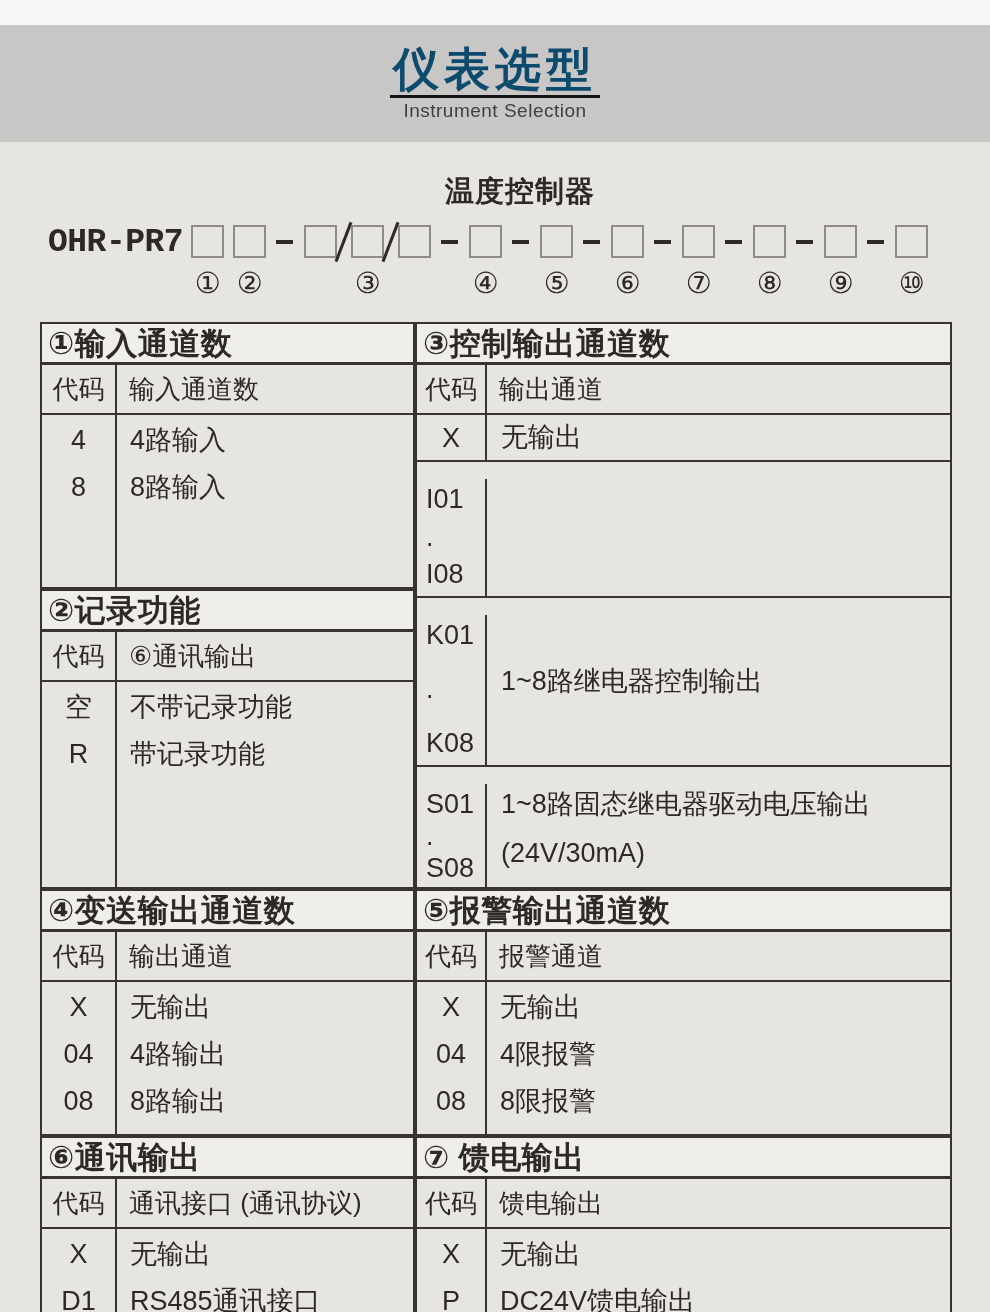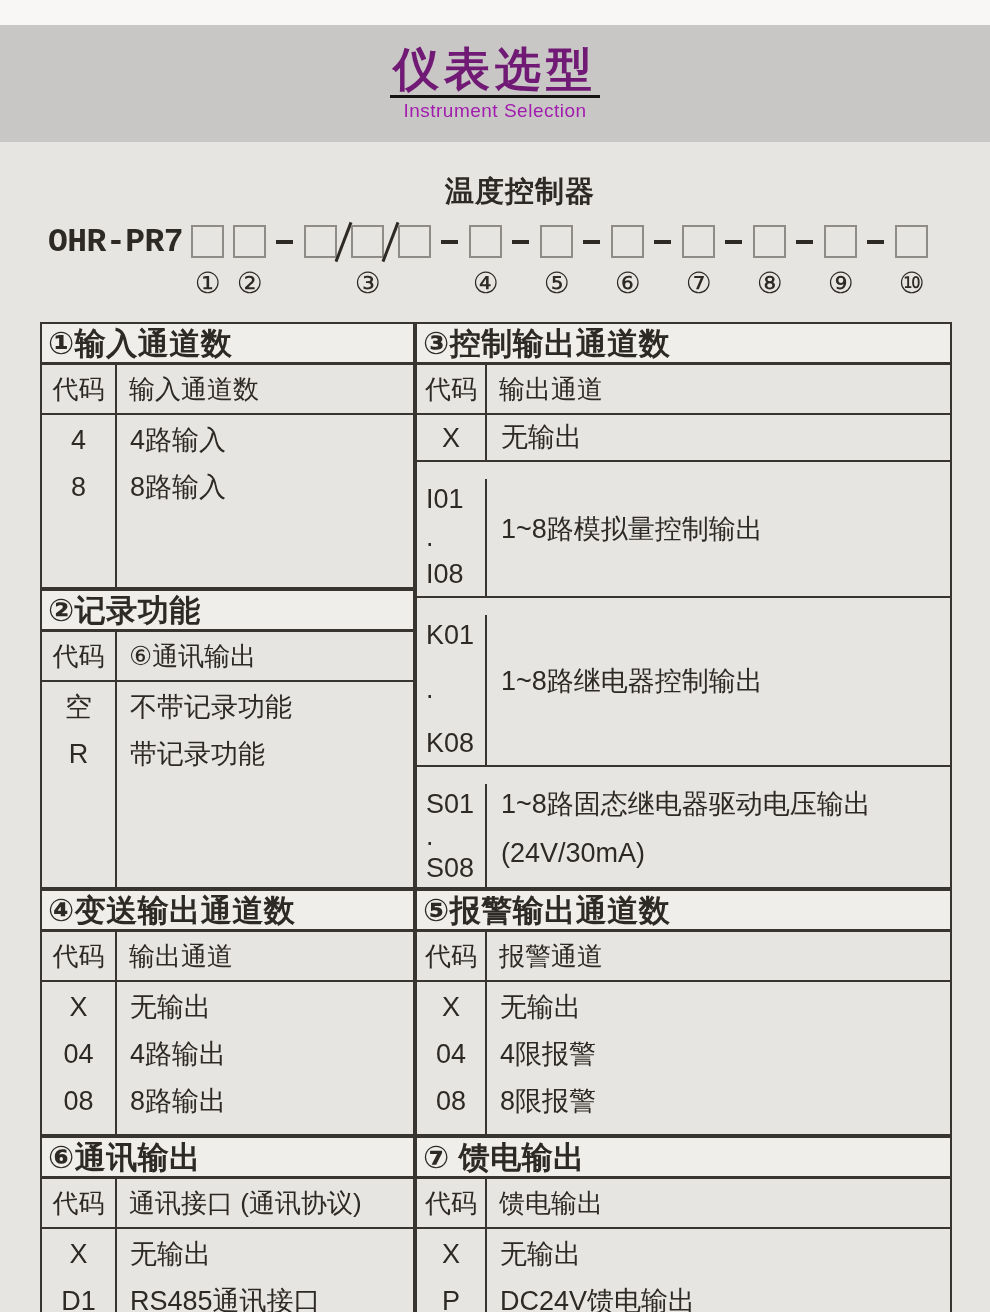"仪表选型" .banner-title { color: #701a75 -> #0c4a6e }
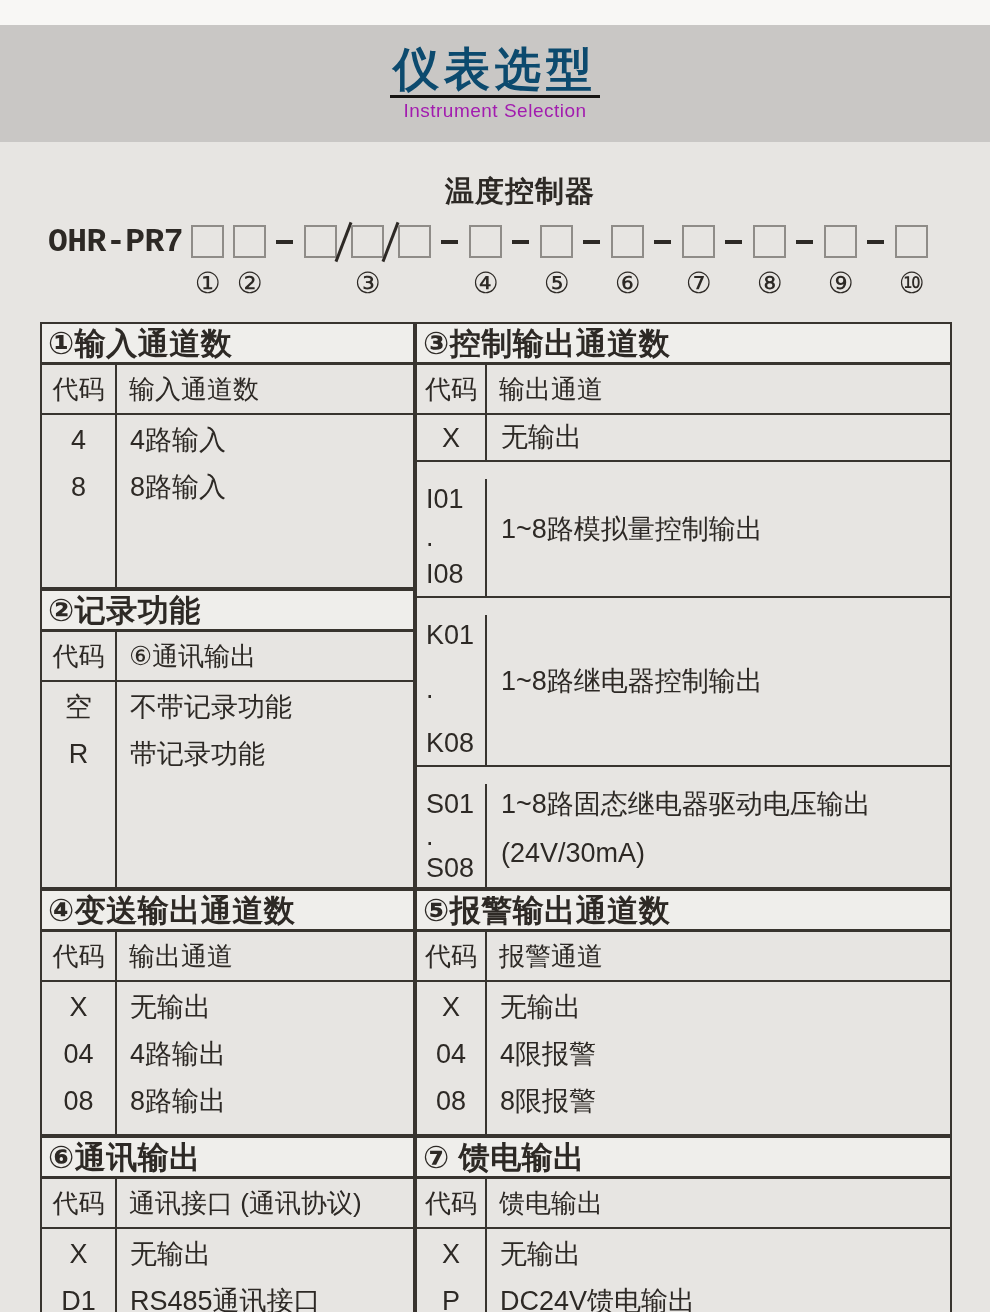"Instrument Selection" .banner-subtitle { color: #a21caf -> #404040 }
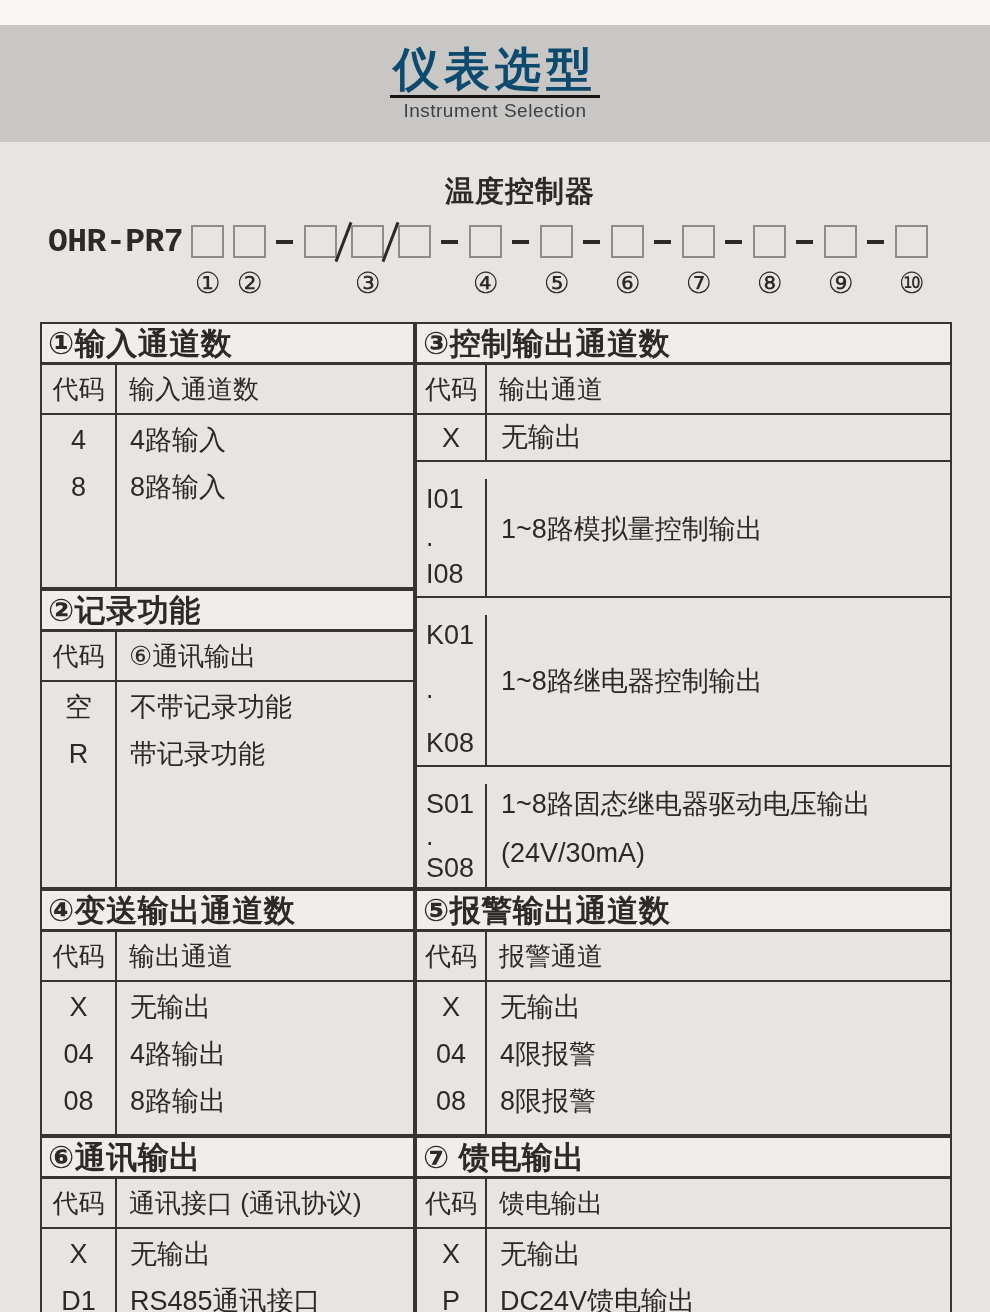"1~8路模拟量控制输出" div.dc { html: <div> <div>1~8路模拟量控制输出</div> </div> -> none }
